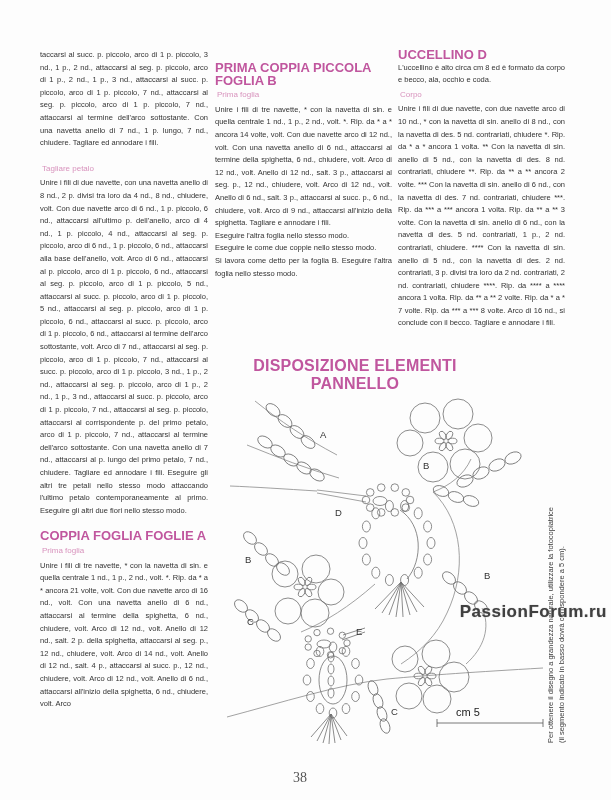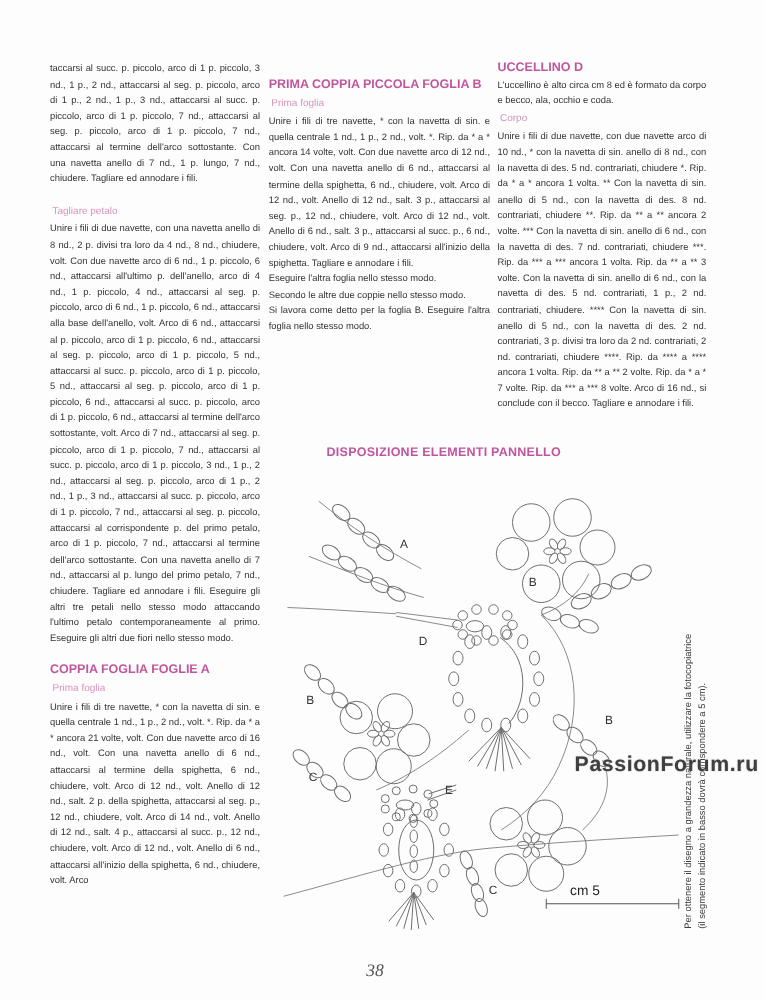"UCCELLINO D" .h-bold { font-size: 10px -> 13px }
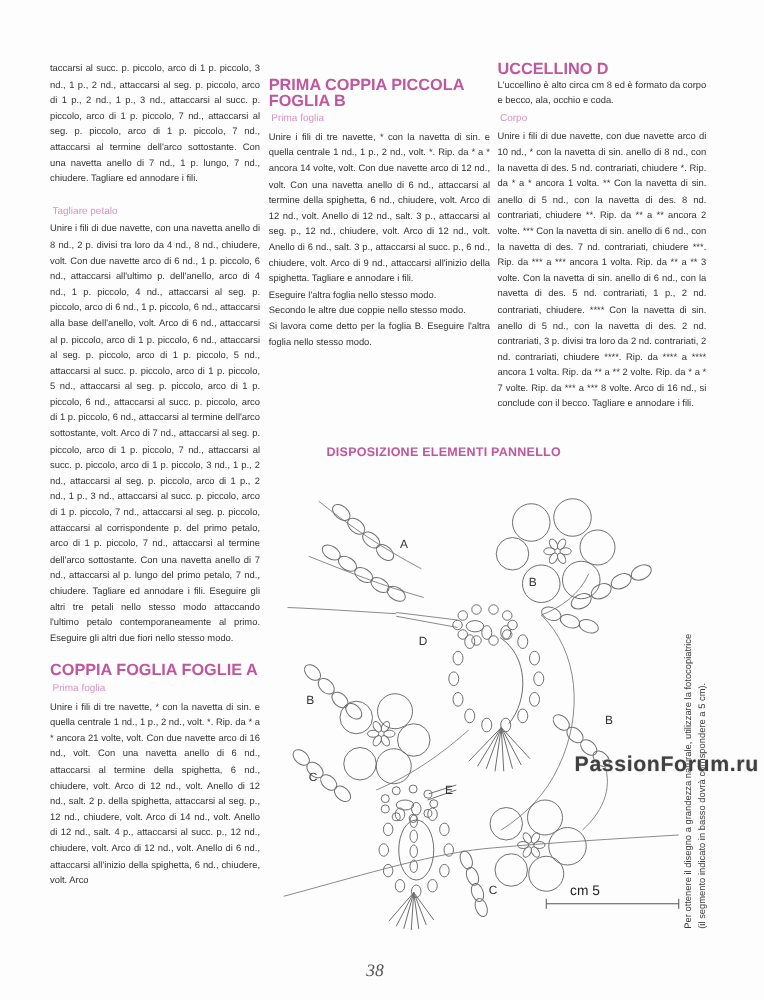"Secondo le altre due coppie" p.body-p { text: Secondo le altre -> Eseguire le come }
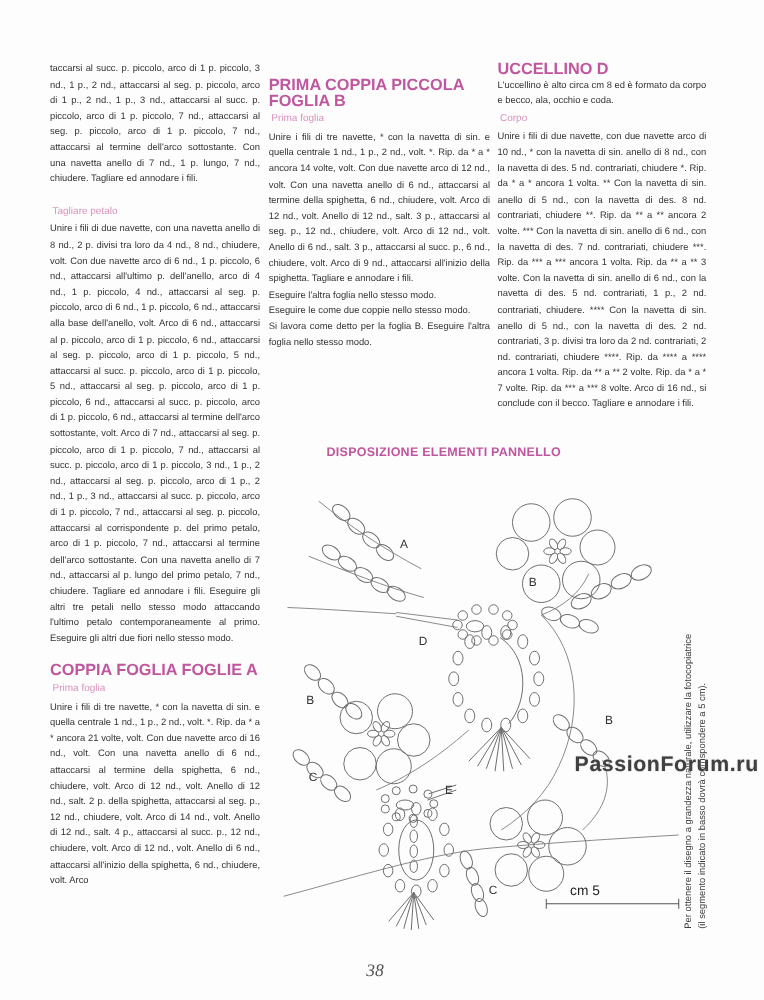"DISPOSIZIONE ELEMENTI PANNELLO" .section-title { font-size: 10px -> 16px }
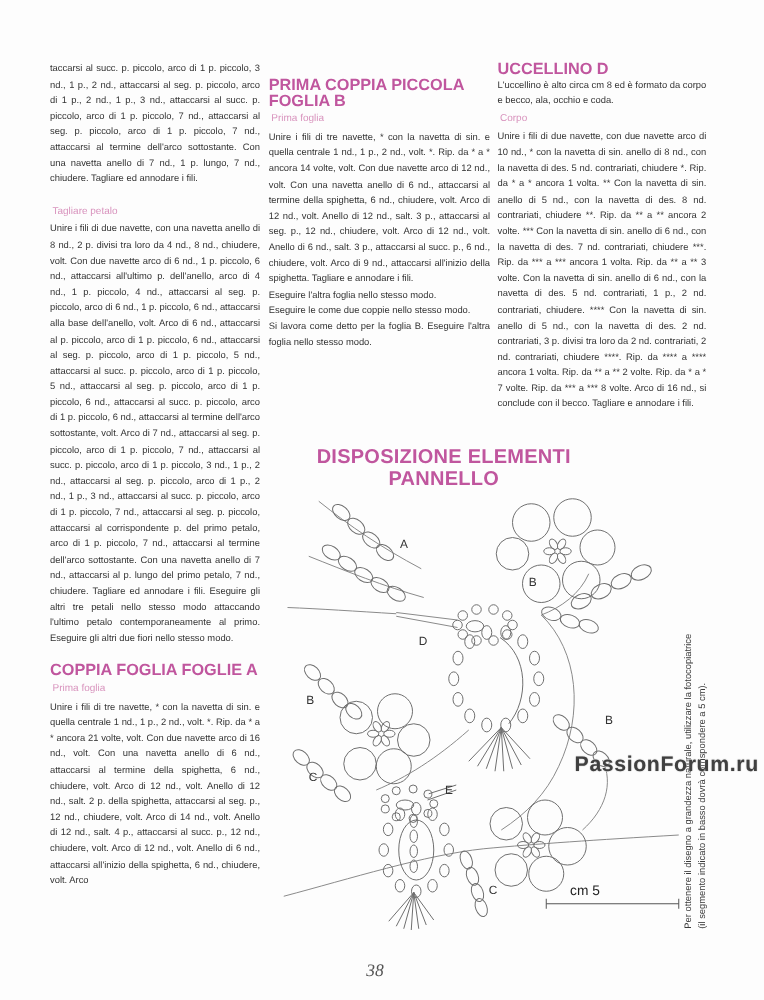"38" .page-number { font-style: italic -> none }
